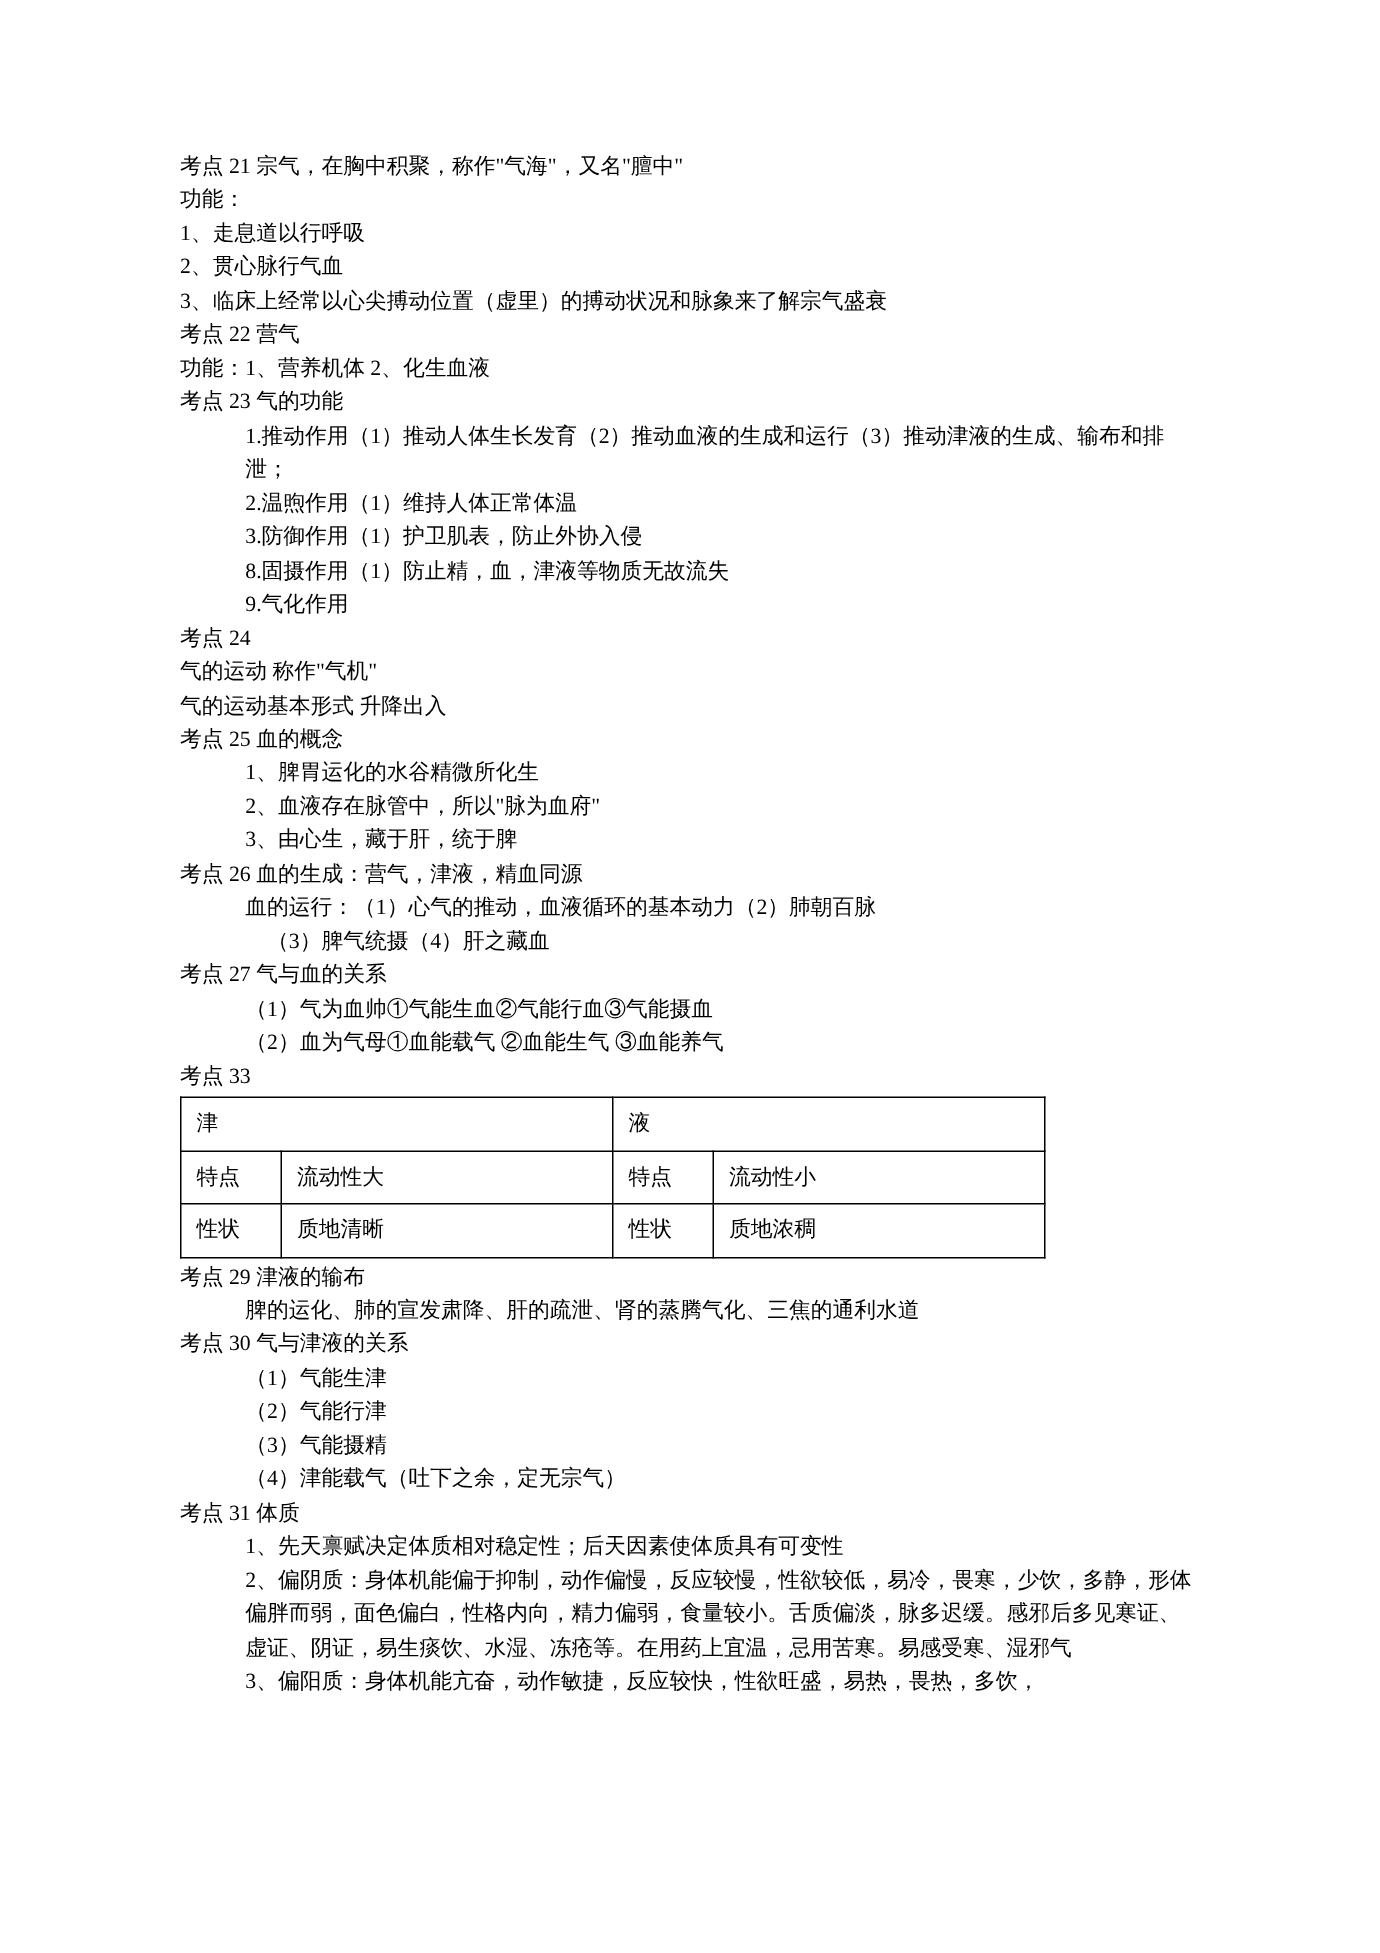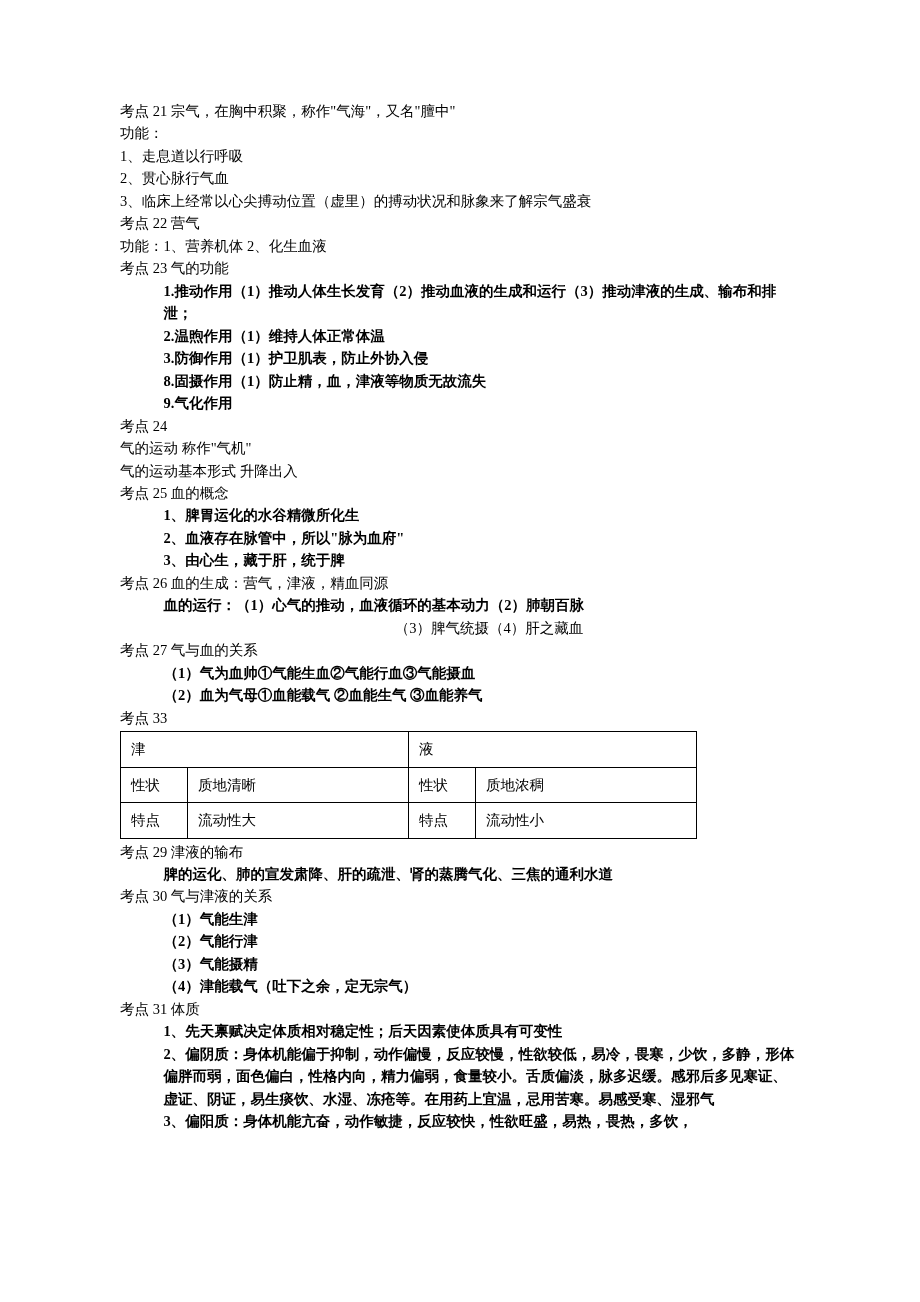"1.推动作用（1）推动人体生长发育（2）推动血液的生成和运行（3）推动津液的生成" .indent1 { font-weight: bold -> none }
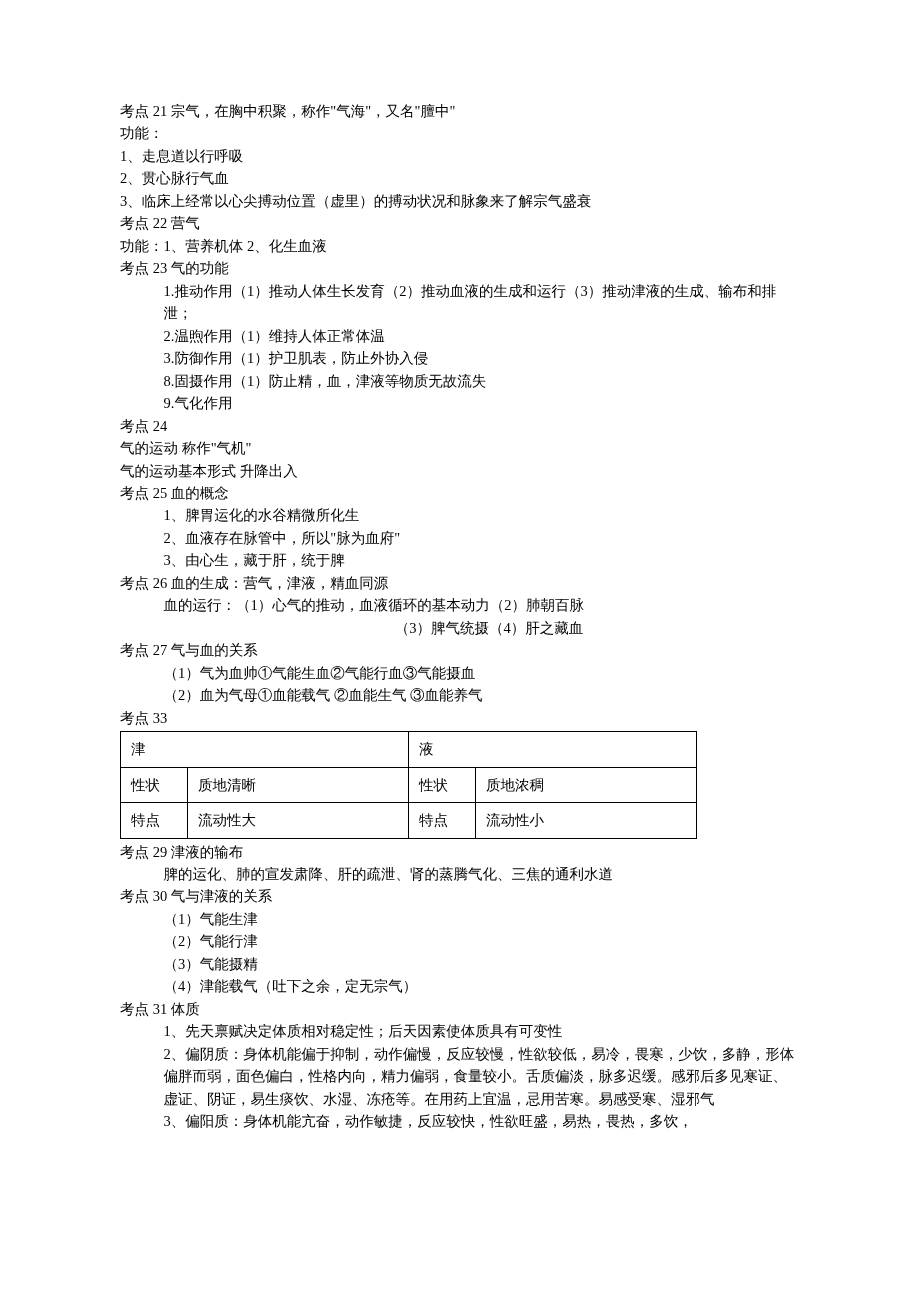"（3）脾气统摄（4）肝之藏血" .indent2 { text-align: center -> none }
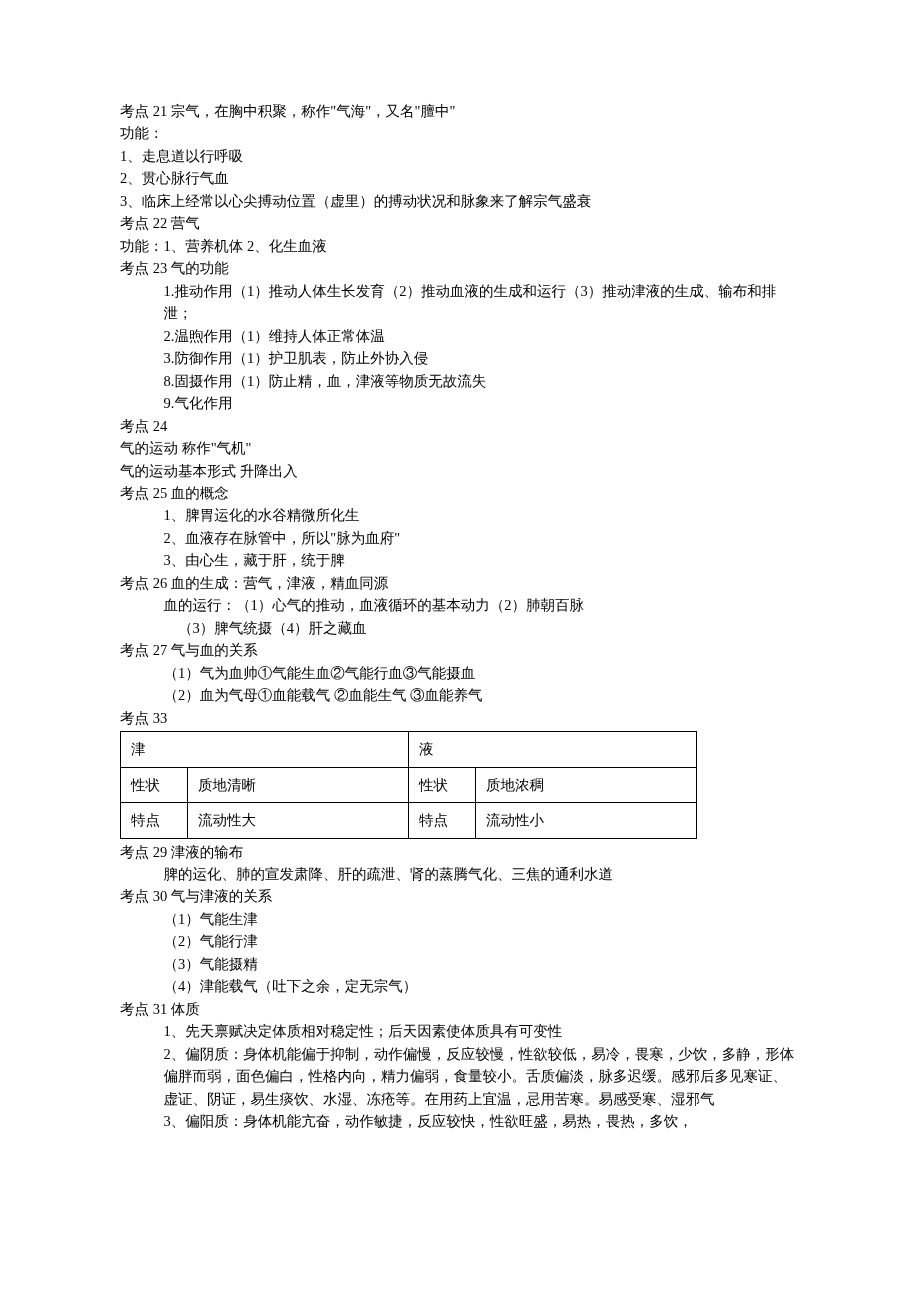"性状" tr { order: before "特点" -> after "特点" }
